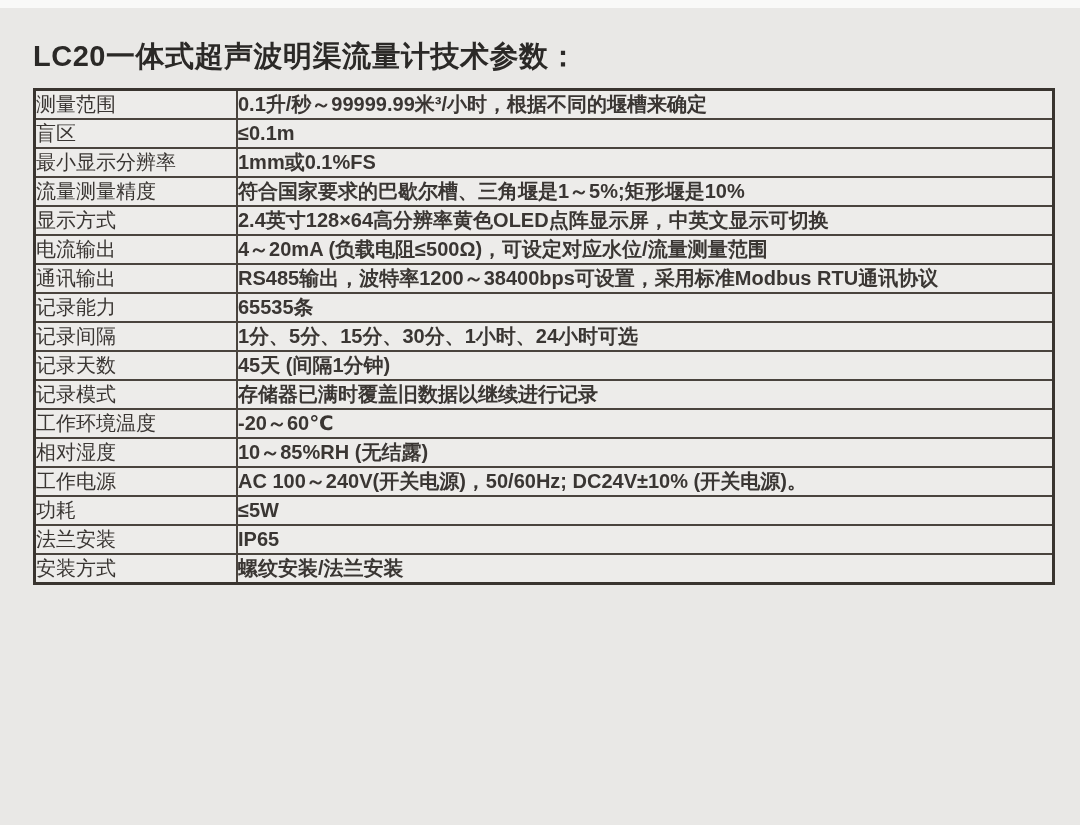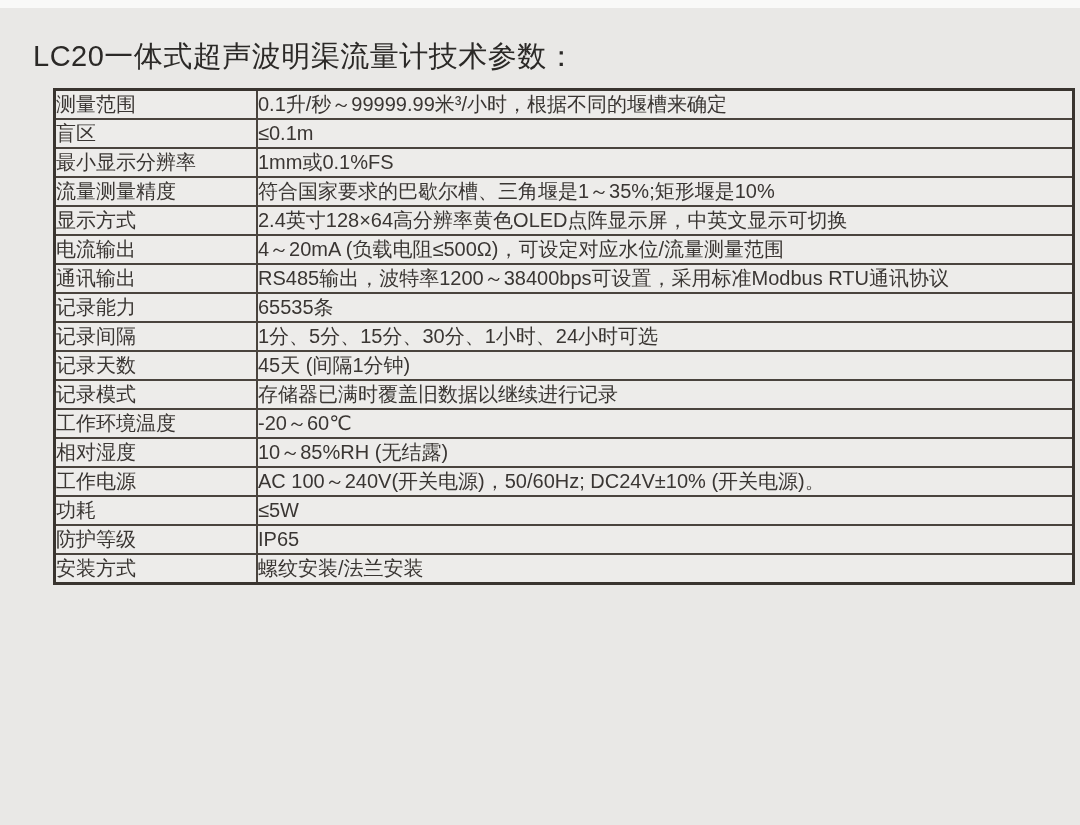"LC20一体式超声波明渠流量计技术参数：" .page-title { font-weight: 400 -> 700 }
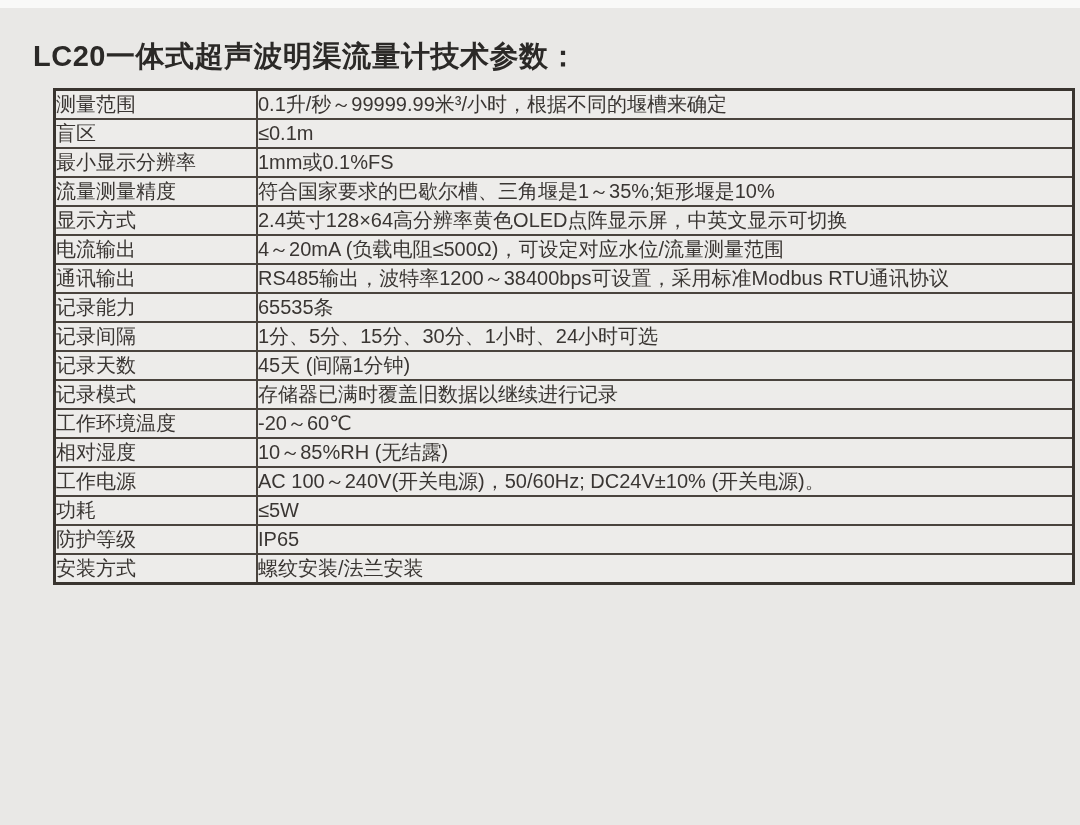"测量范围" table.spec-table { margin-left: 20px -> none }
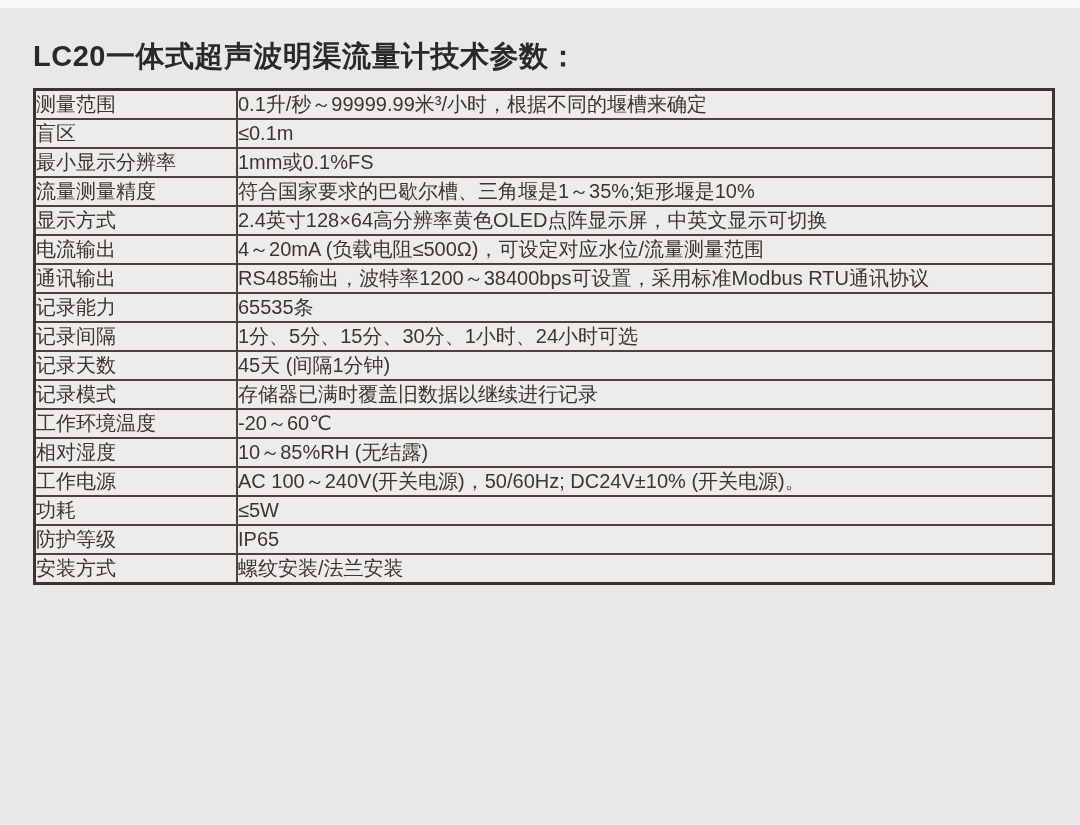"0.1升/秒～99999.99米³/小时，根据不同的堰槽来确定" td.value-cell { font-weight: none -> bold }
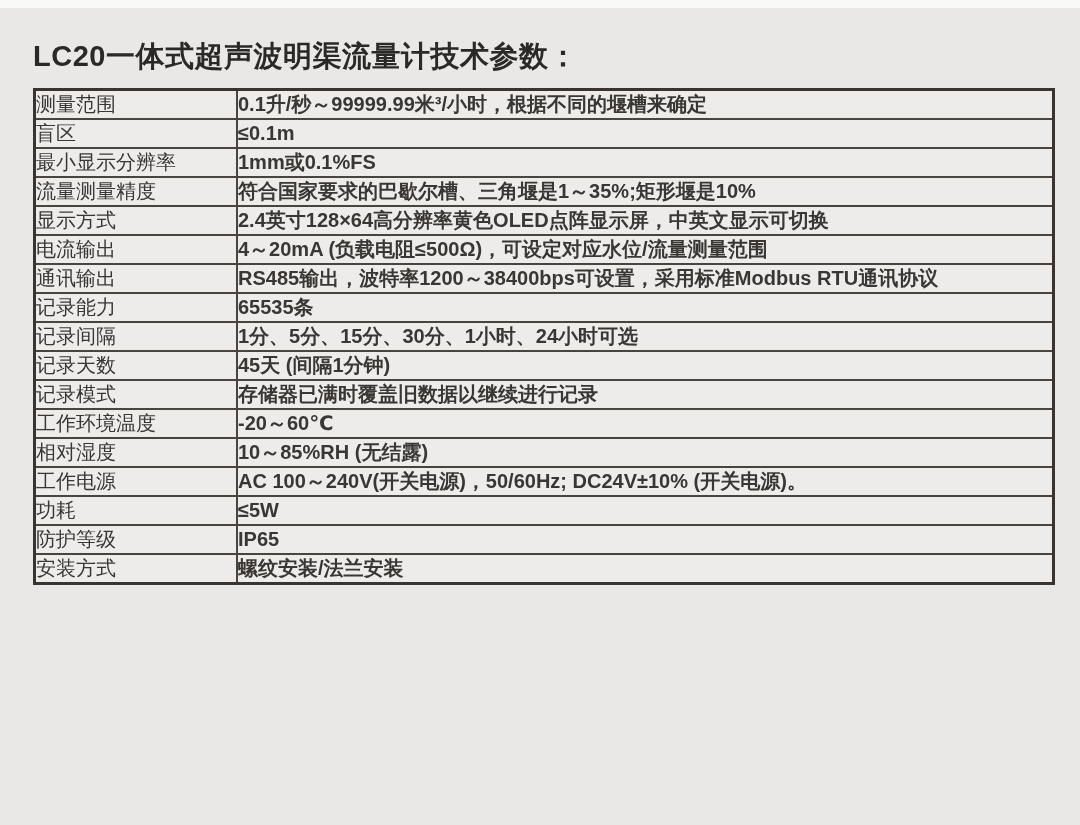"符合国家要求的巴歇尔槽、三角堰是1～35%;矩形堰是10%" td.value-cell { text: 35% -> 5% }
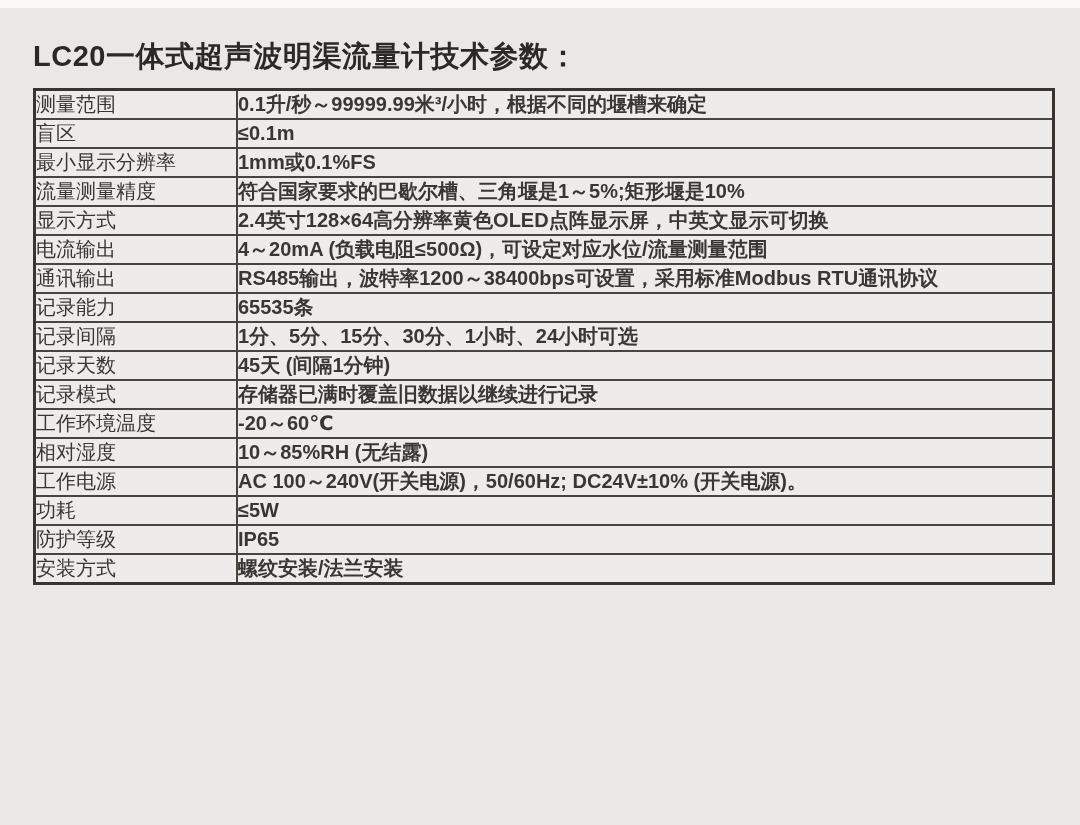"防护等级" td.label-cell { text: 防护等级 -> 法兰安装 }
